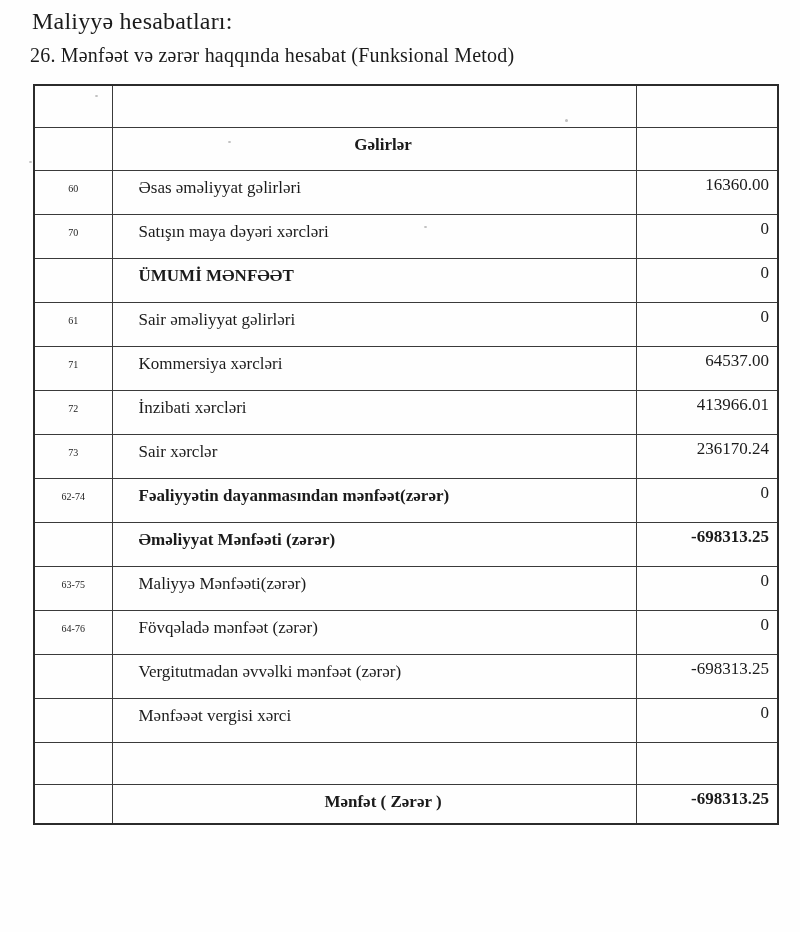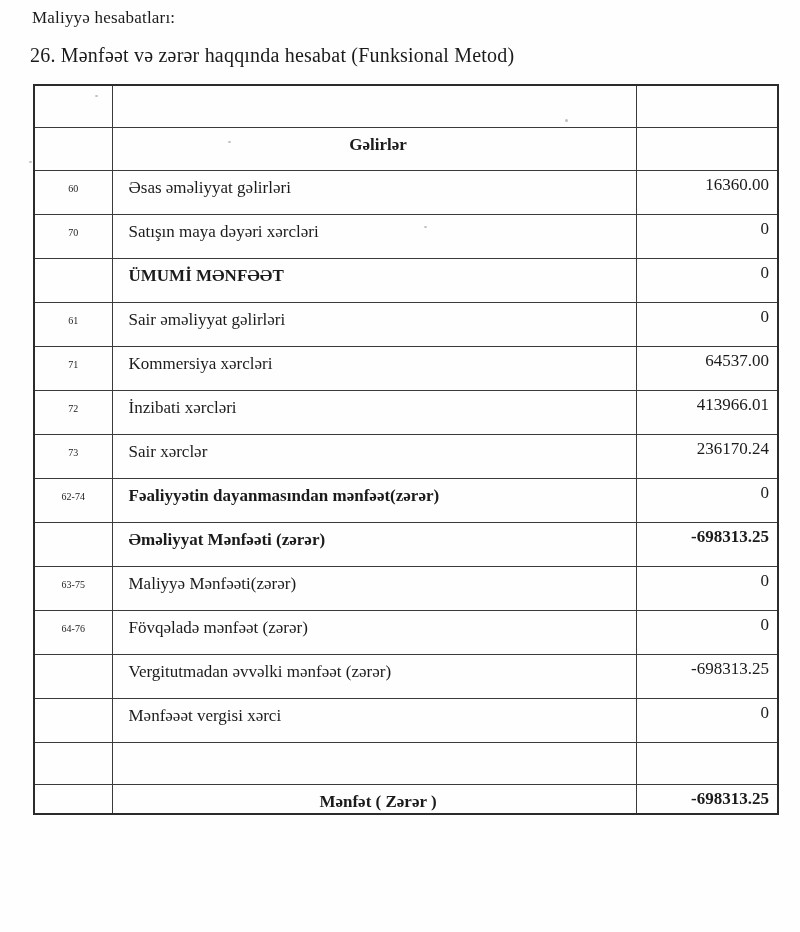"Maliyyə hesabatları:" .doc-title { font-size: 17px -> 24px }
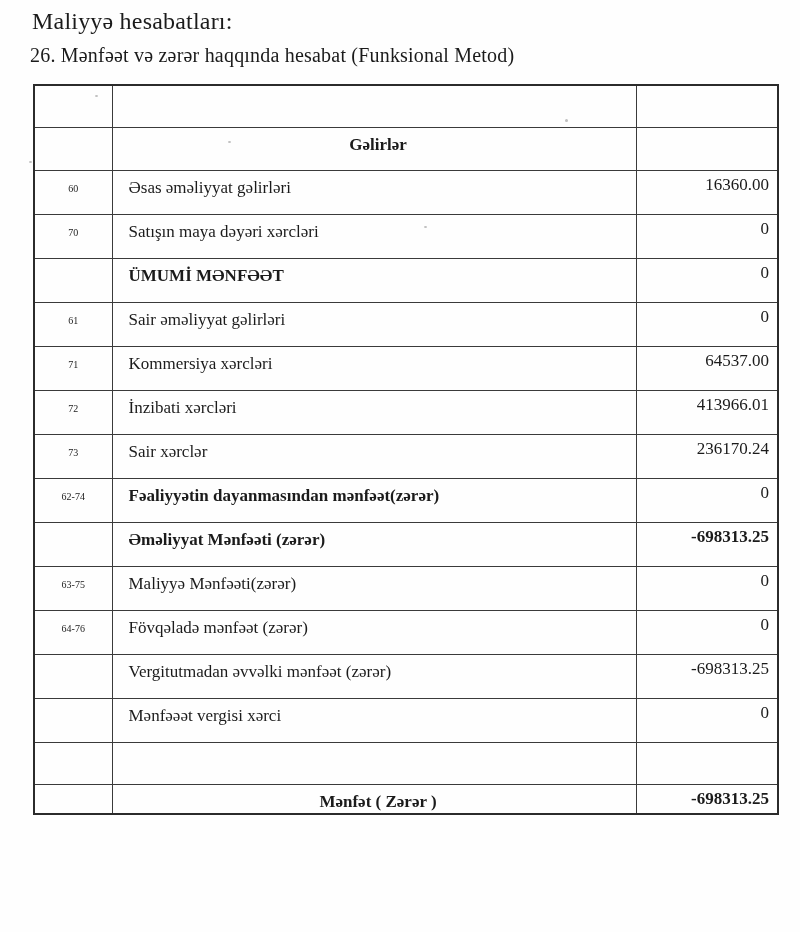"Gəlirlər" td.c-label { padding: 7px 8px 0 16px -> 7px 8px 0 26px }
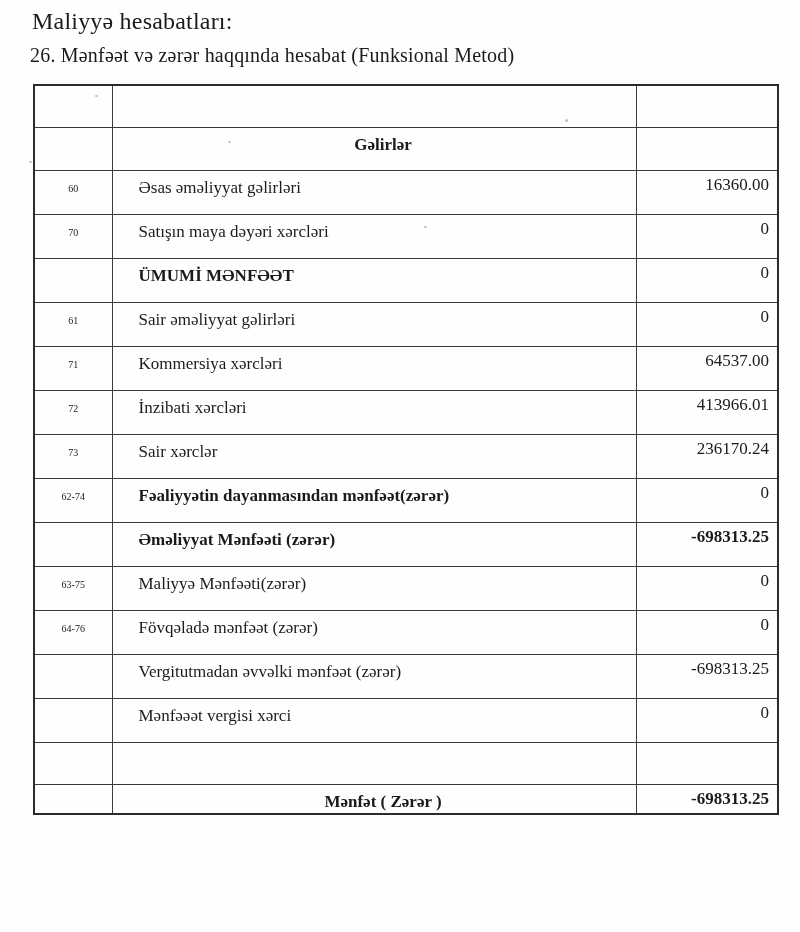"Mənfət ( Zərər )" .report-table tr.r-total { height: 30px -> 40px }
